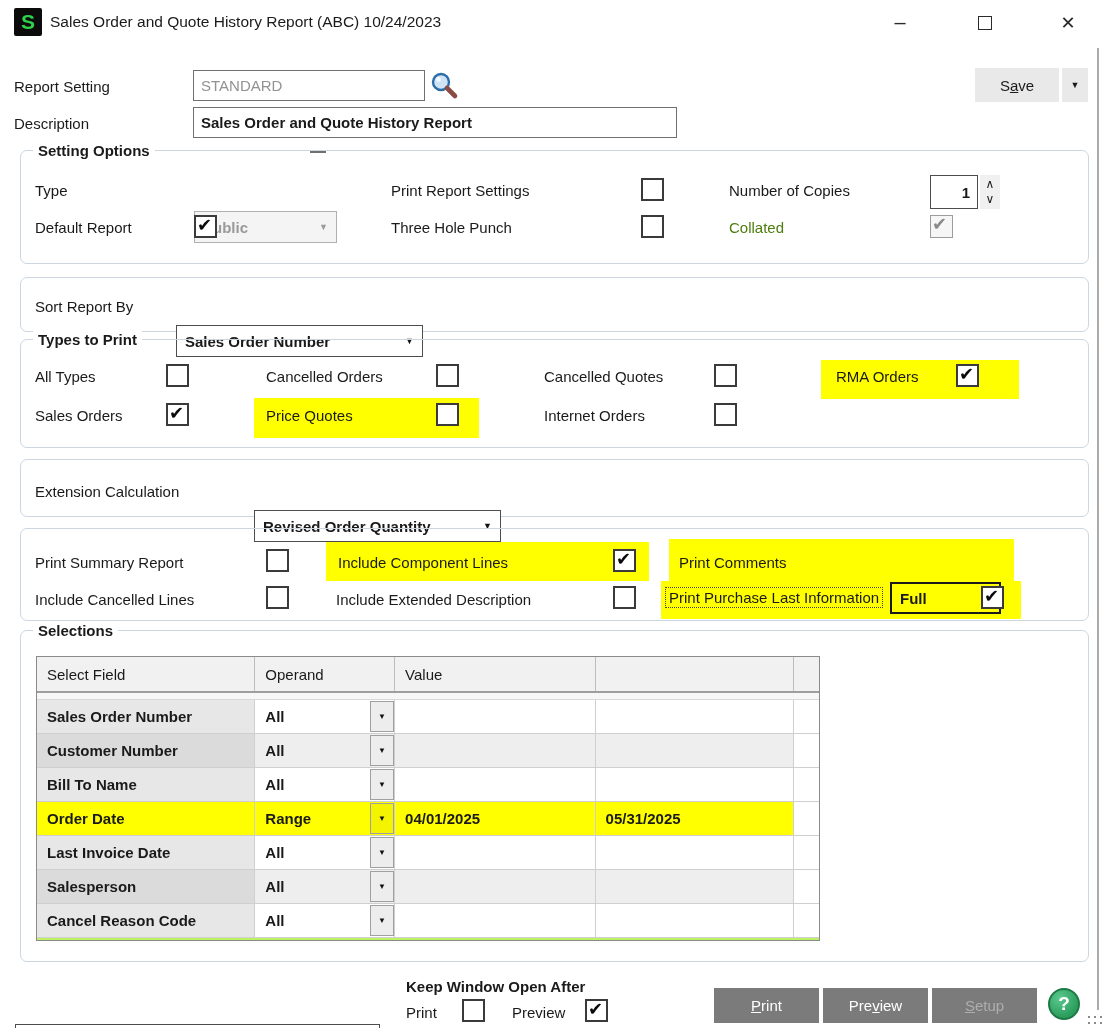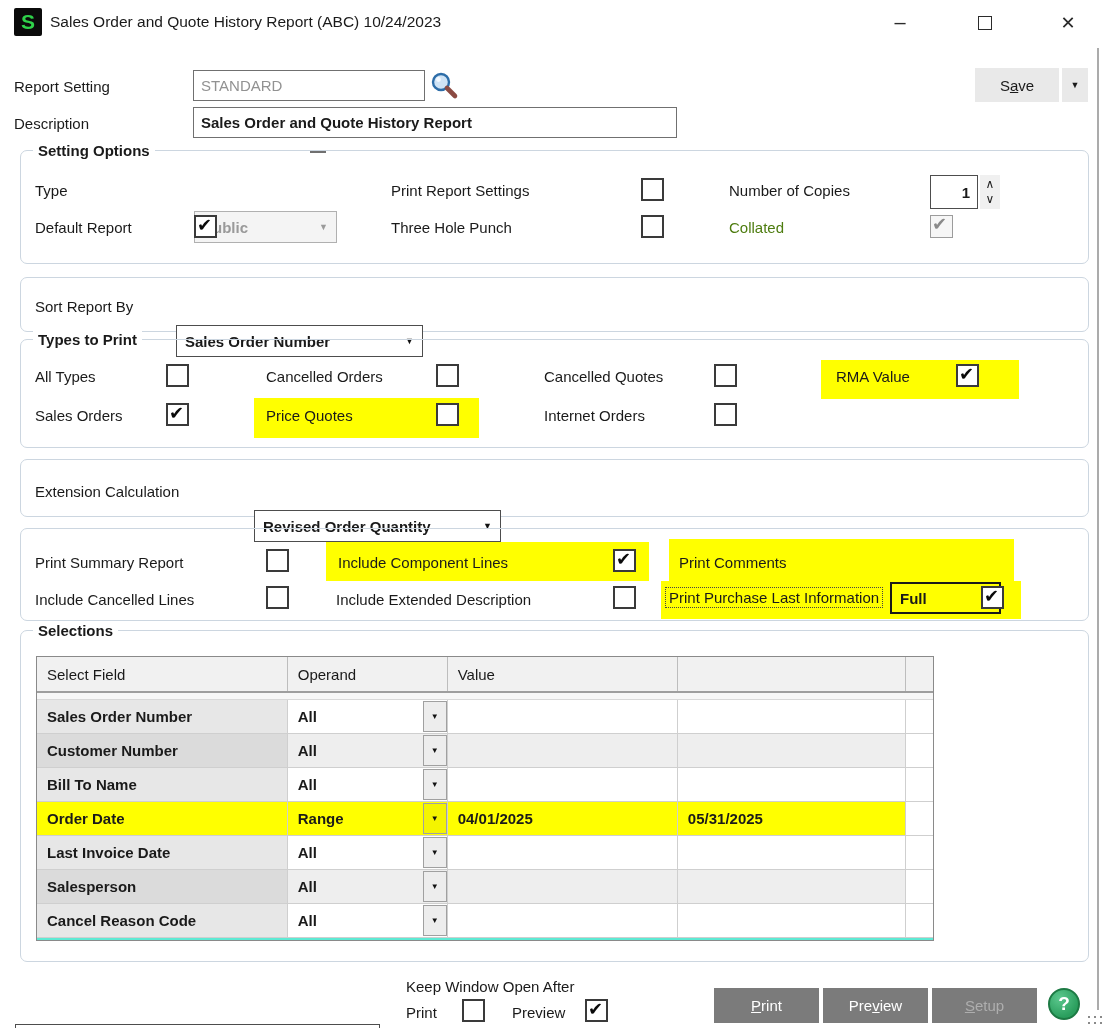"RMA Value" div.abs { text: Value -> Orders }
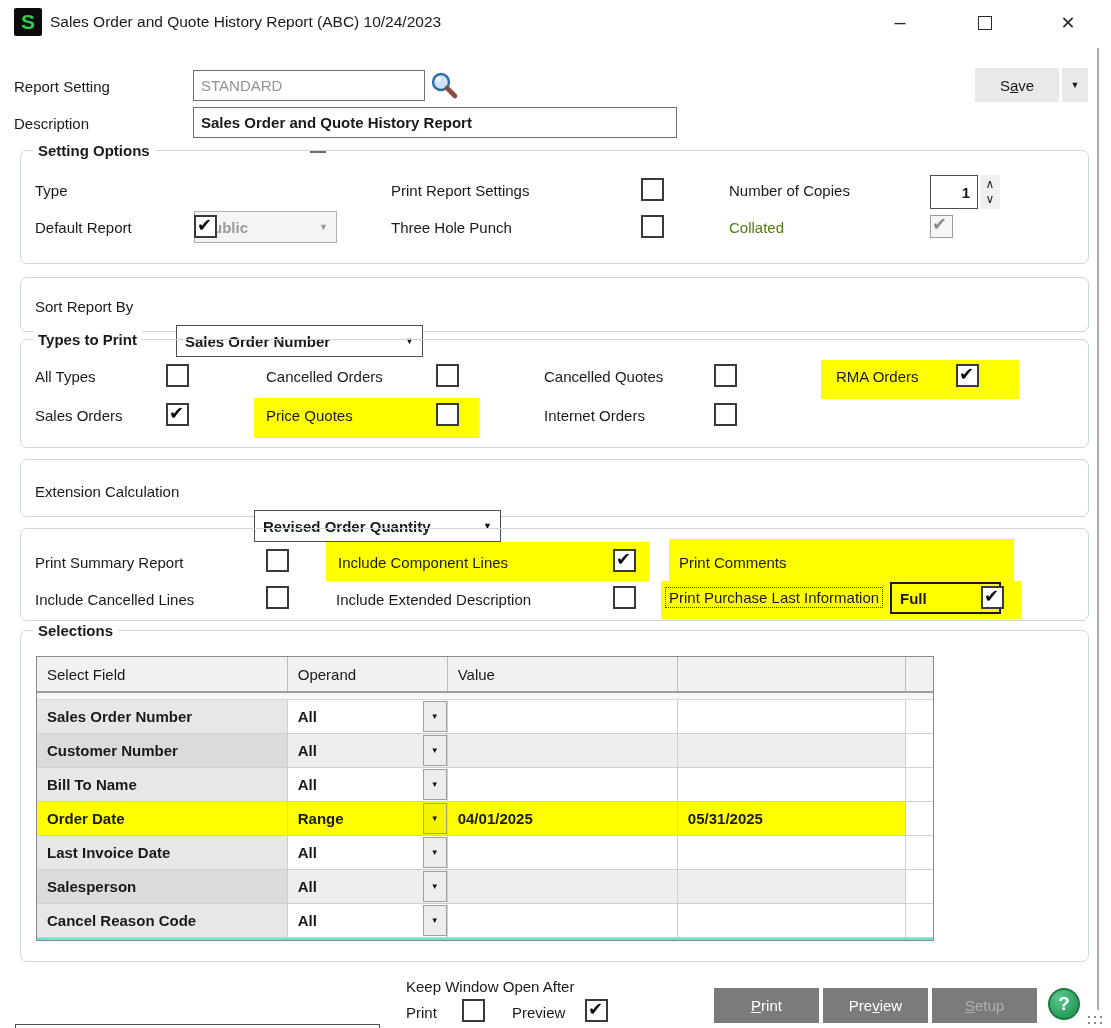"Select Field" #grid { background: #5eead4 -> #bef264; width: 898px -> 784px }
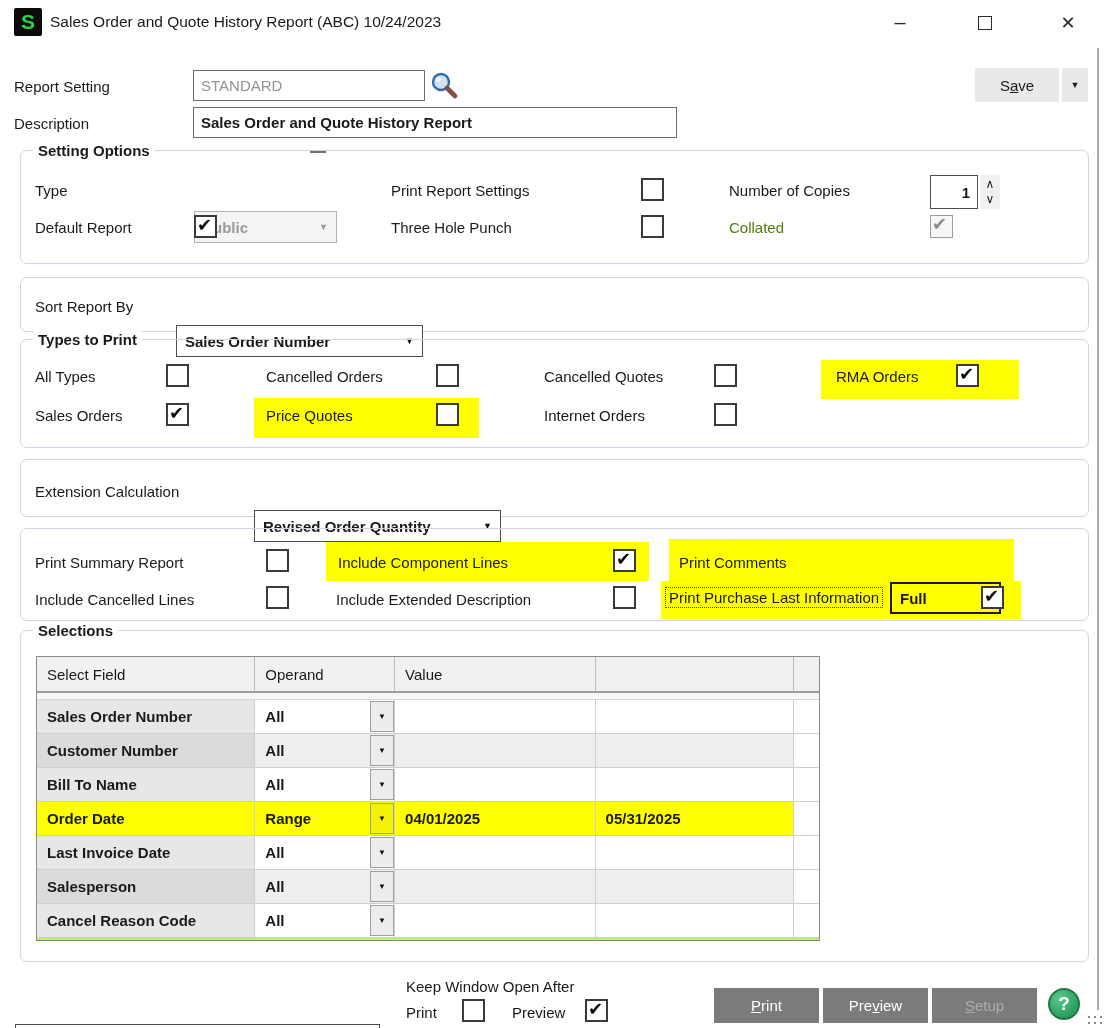"Keep Window Open After" div.abs { font-weight: none -> bold }
